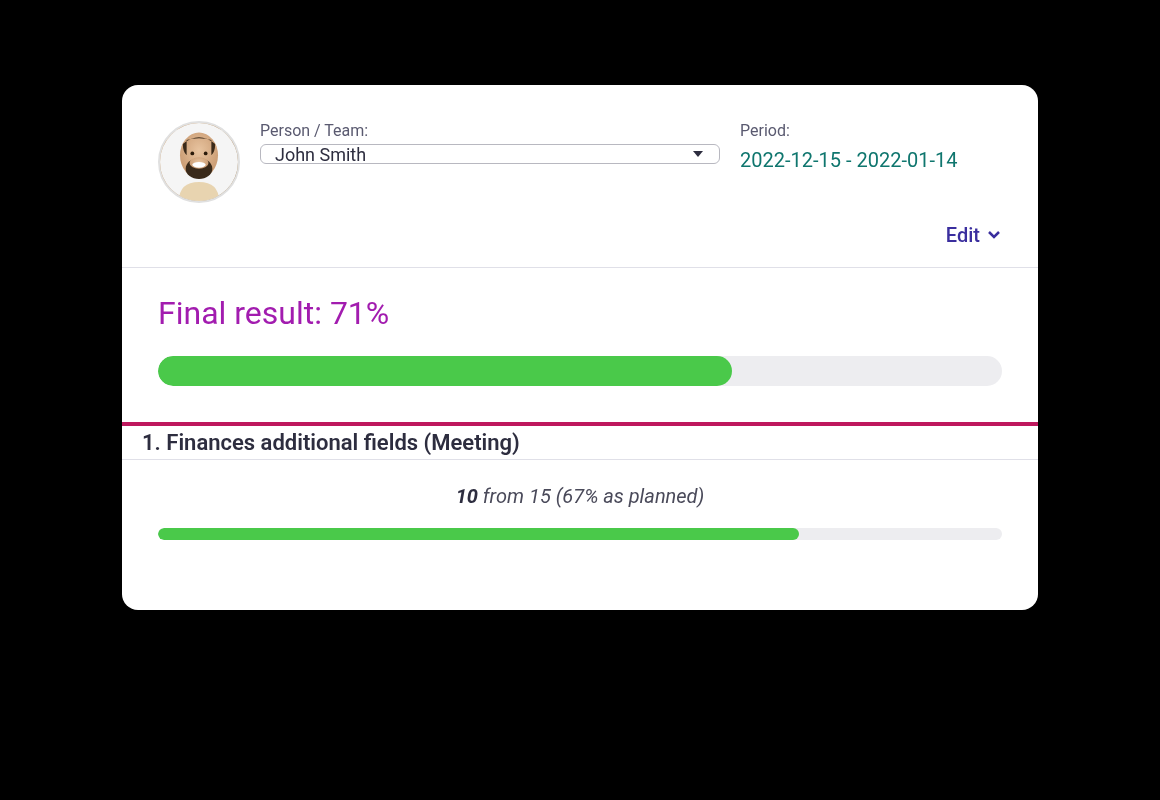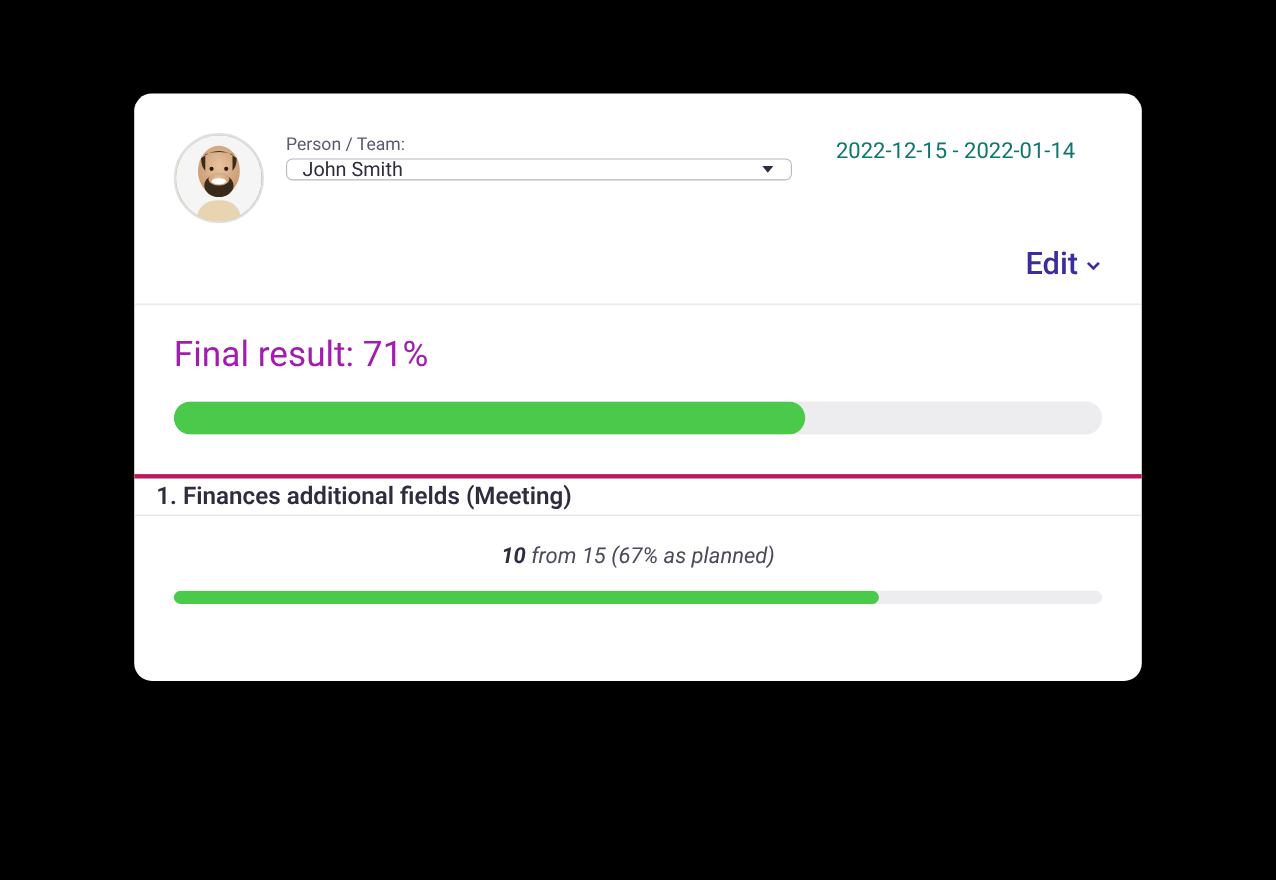"Person / Team:" .header-fields { gap: 40px -> 20px }
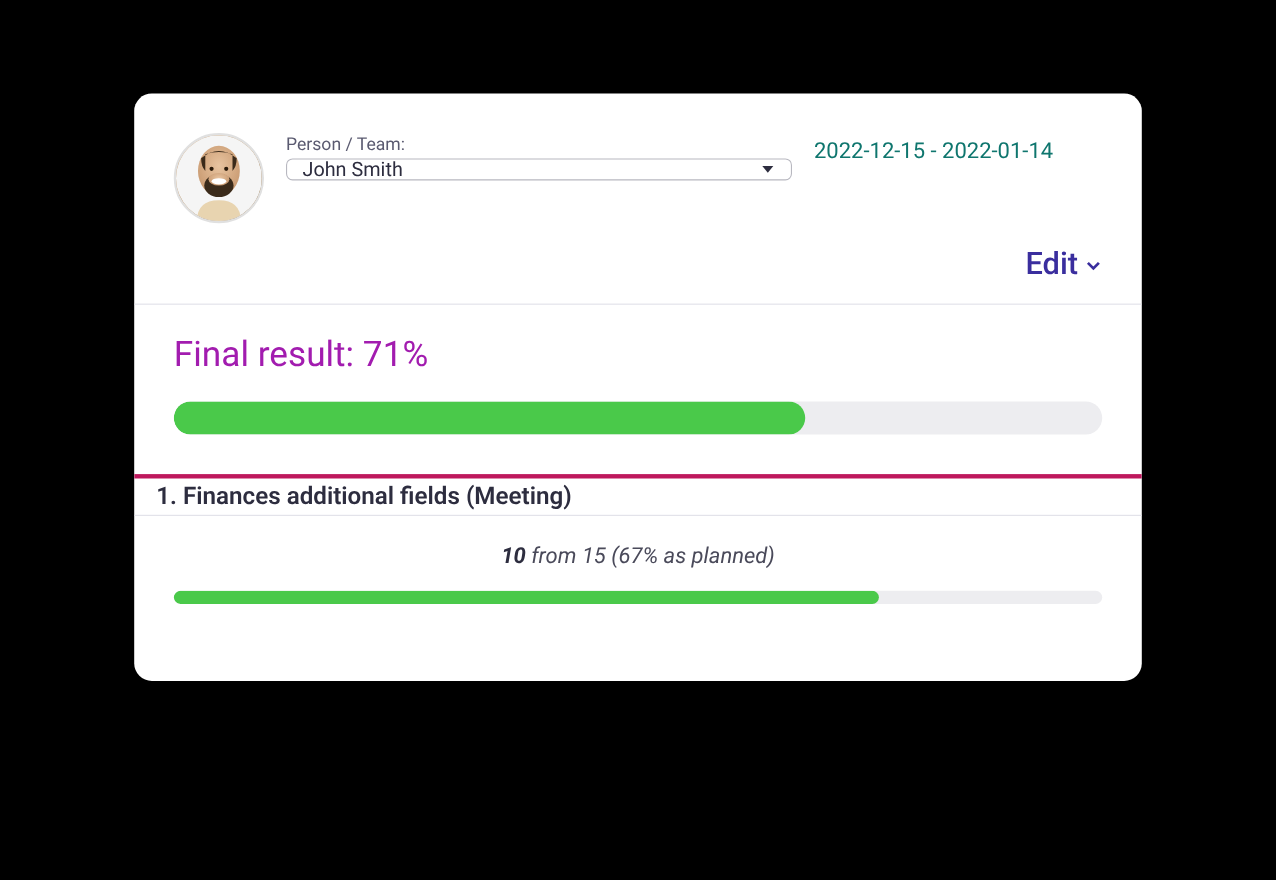"Period:" span.field-label { html: none -> <span>Period:</span> }
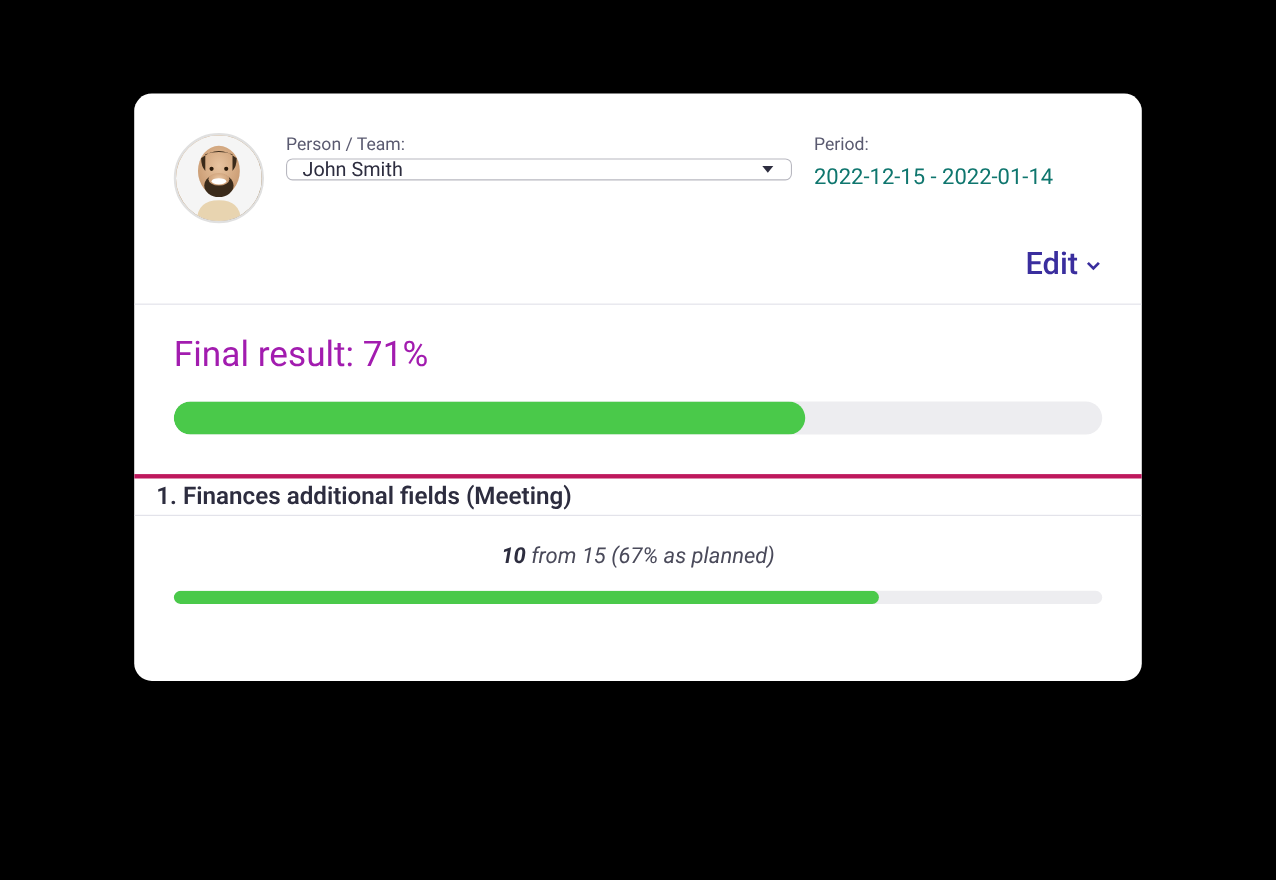"Edit" .edit-btn { font-size: 28px -> 20px }
